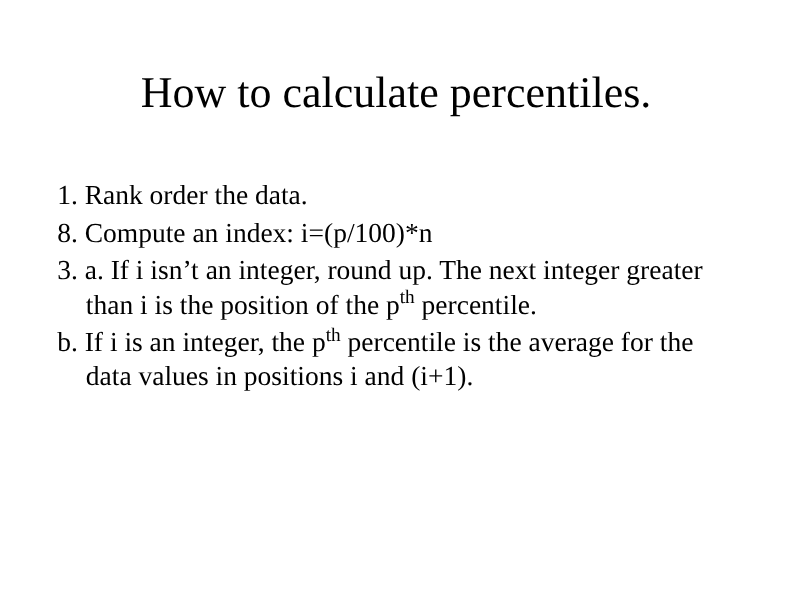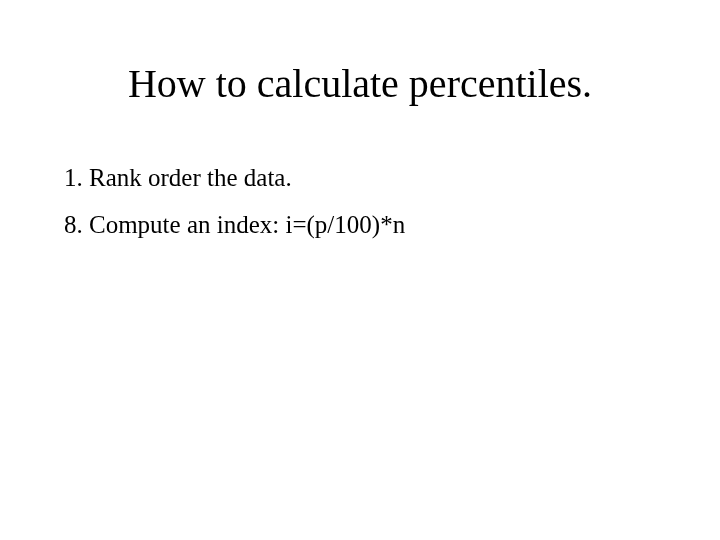"1. Rank order the data." .item { margin: 16px -> 4px }
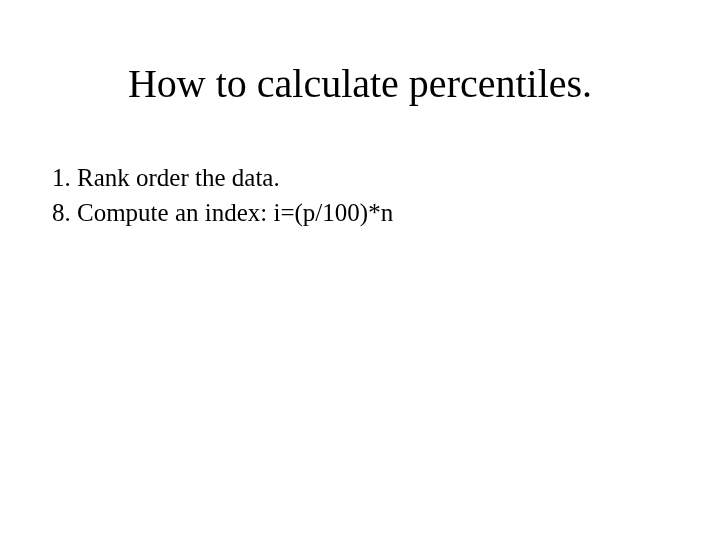"3. a. If i isn’t" p.item { html: none -> <p><span>3. a. If i isn’t an integer, round up. The next integer greater than i is the position of the p</span><sup>th</sup><span> percentile.</span></p> }
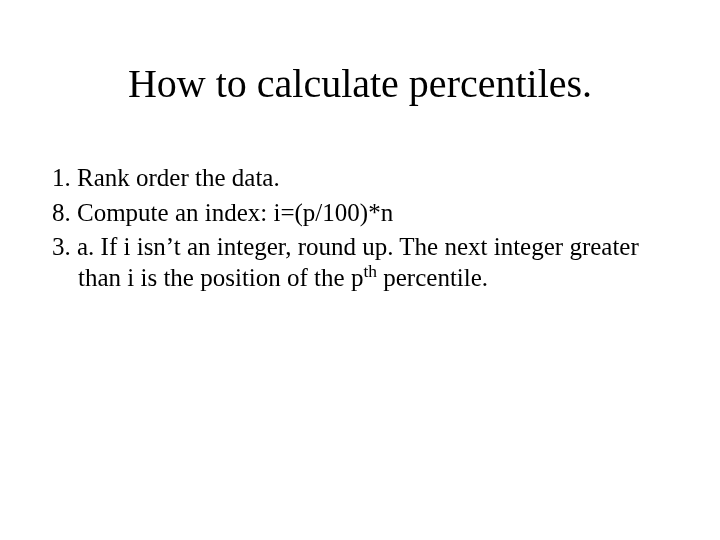"b. If i is an" p.item { html: none -> <p><span>b. If i is an integer, the p</span><sup>th</sup><span> percentile is the average for the data values in positions i and (i+1).</span></p> }
